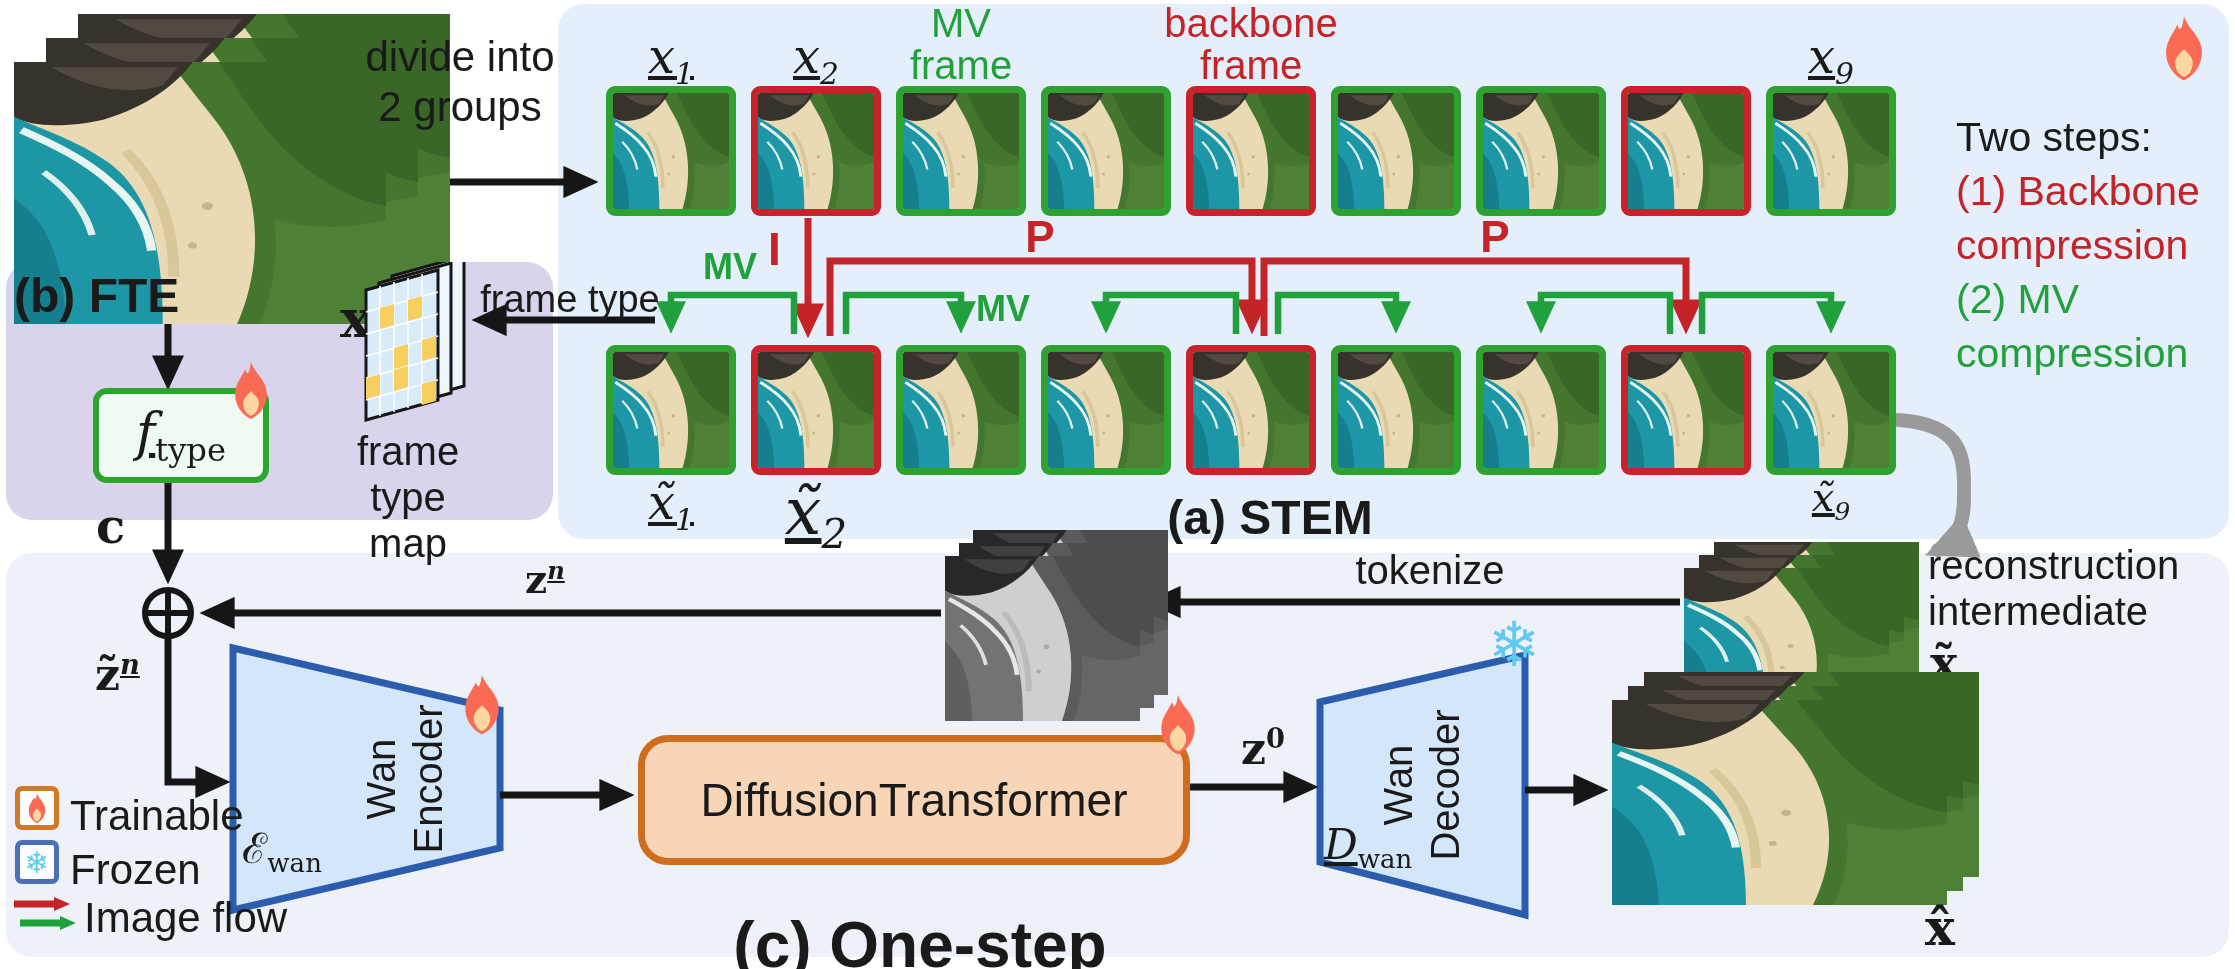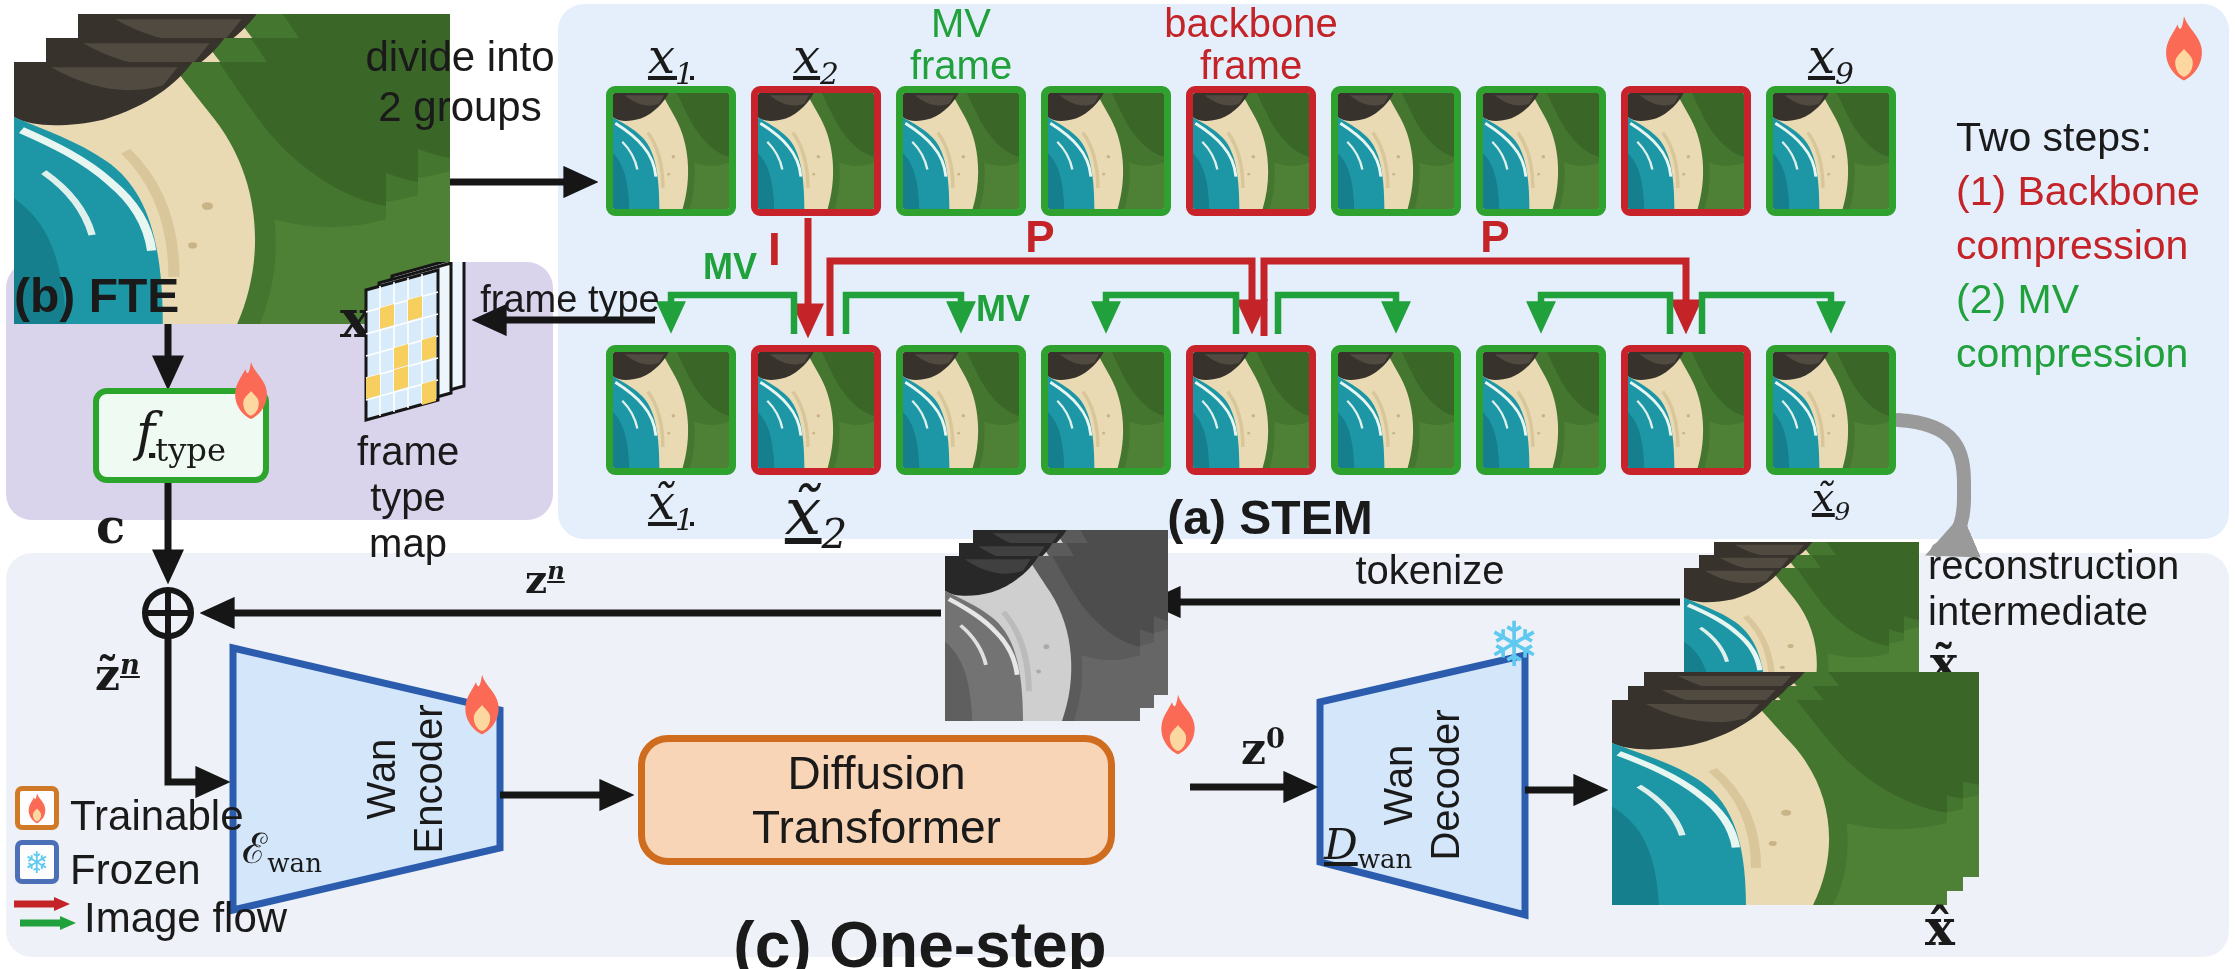"Diffusion" #dit-box { flex-direction: column -> row; width: 477px -> 552px }
